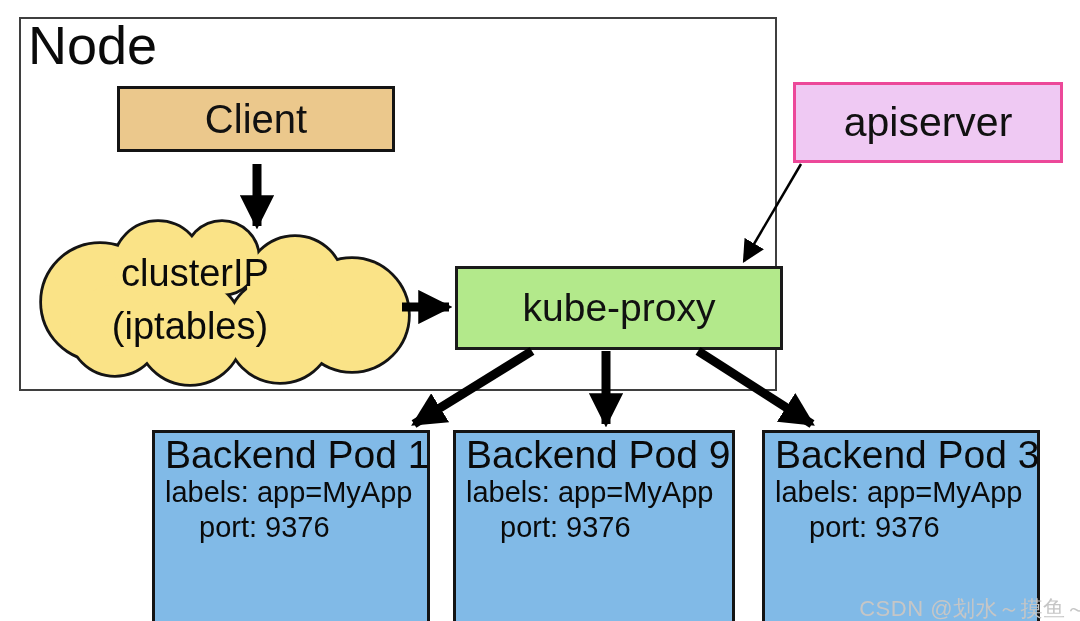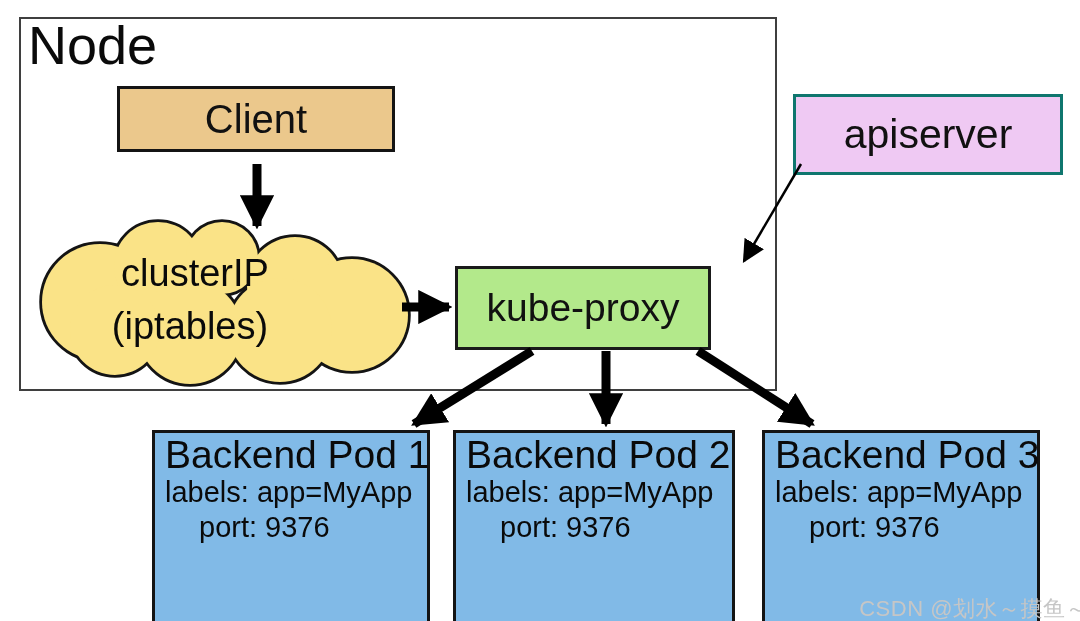"apiserver" .apiserver-box { border: 3px solid #0f766e -> 3px solid #ec4899; top: 94px -> 82px }
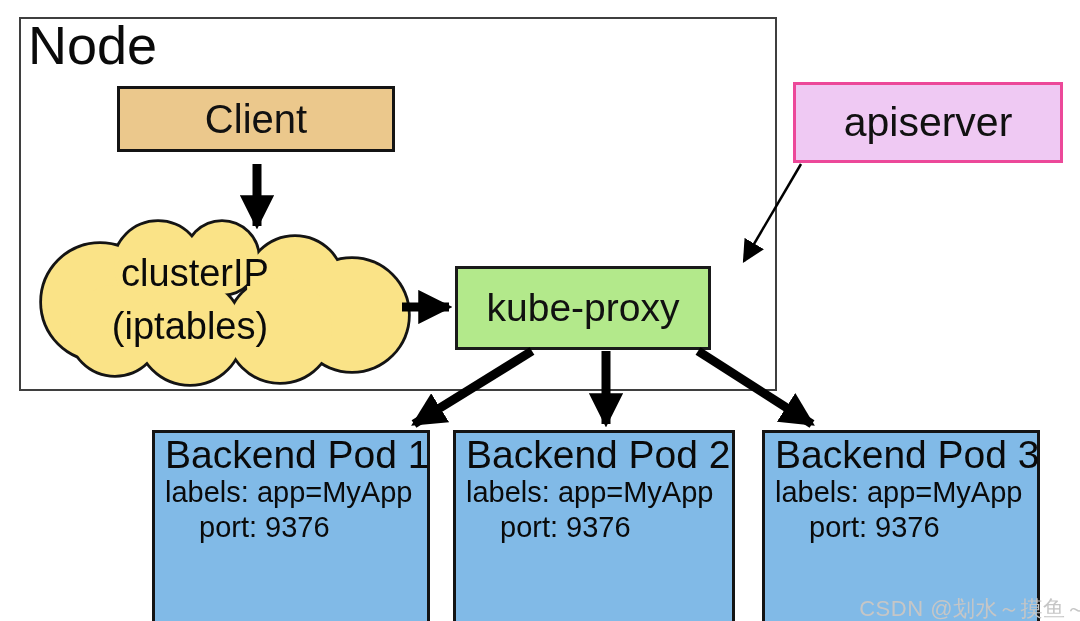"kube-proxy" .kube-proxy-box { width: 256px -> 328px }
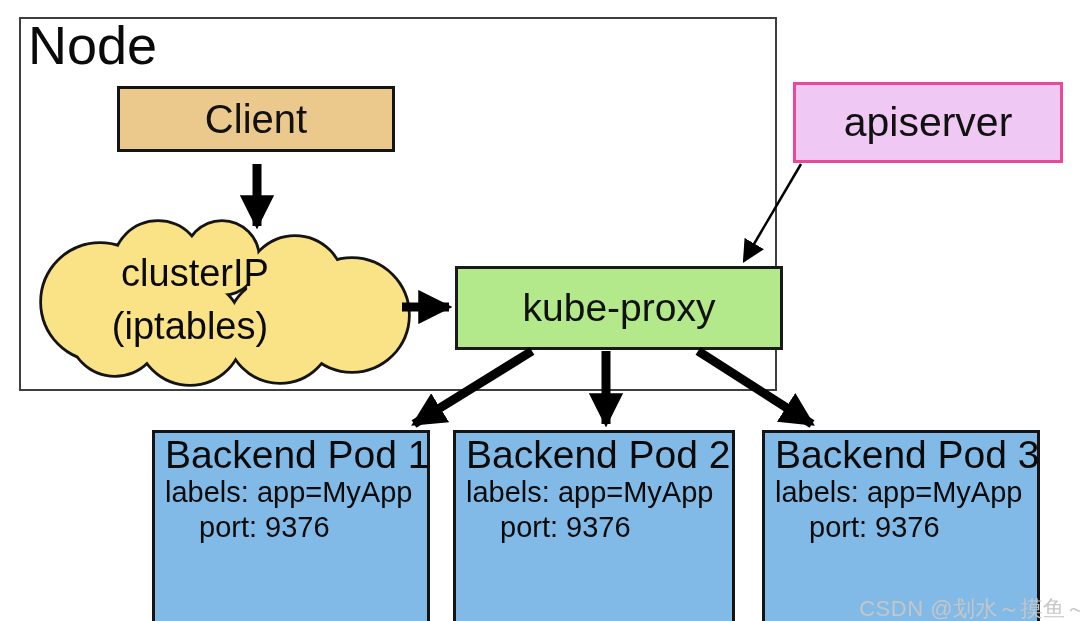"Backend Pod 2" div.pod-title { text: 2 -> 9 }
